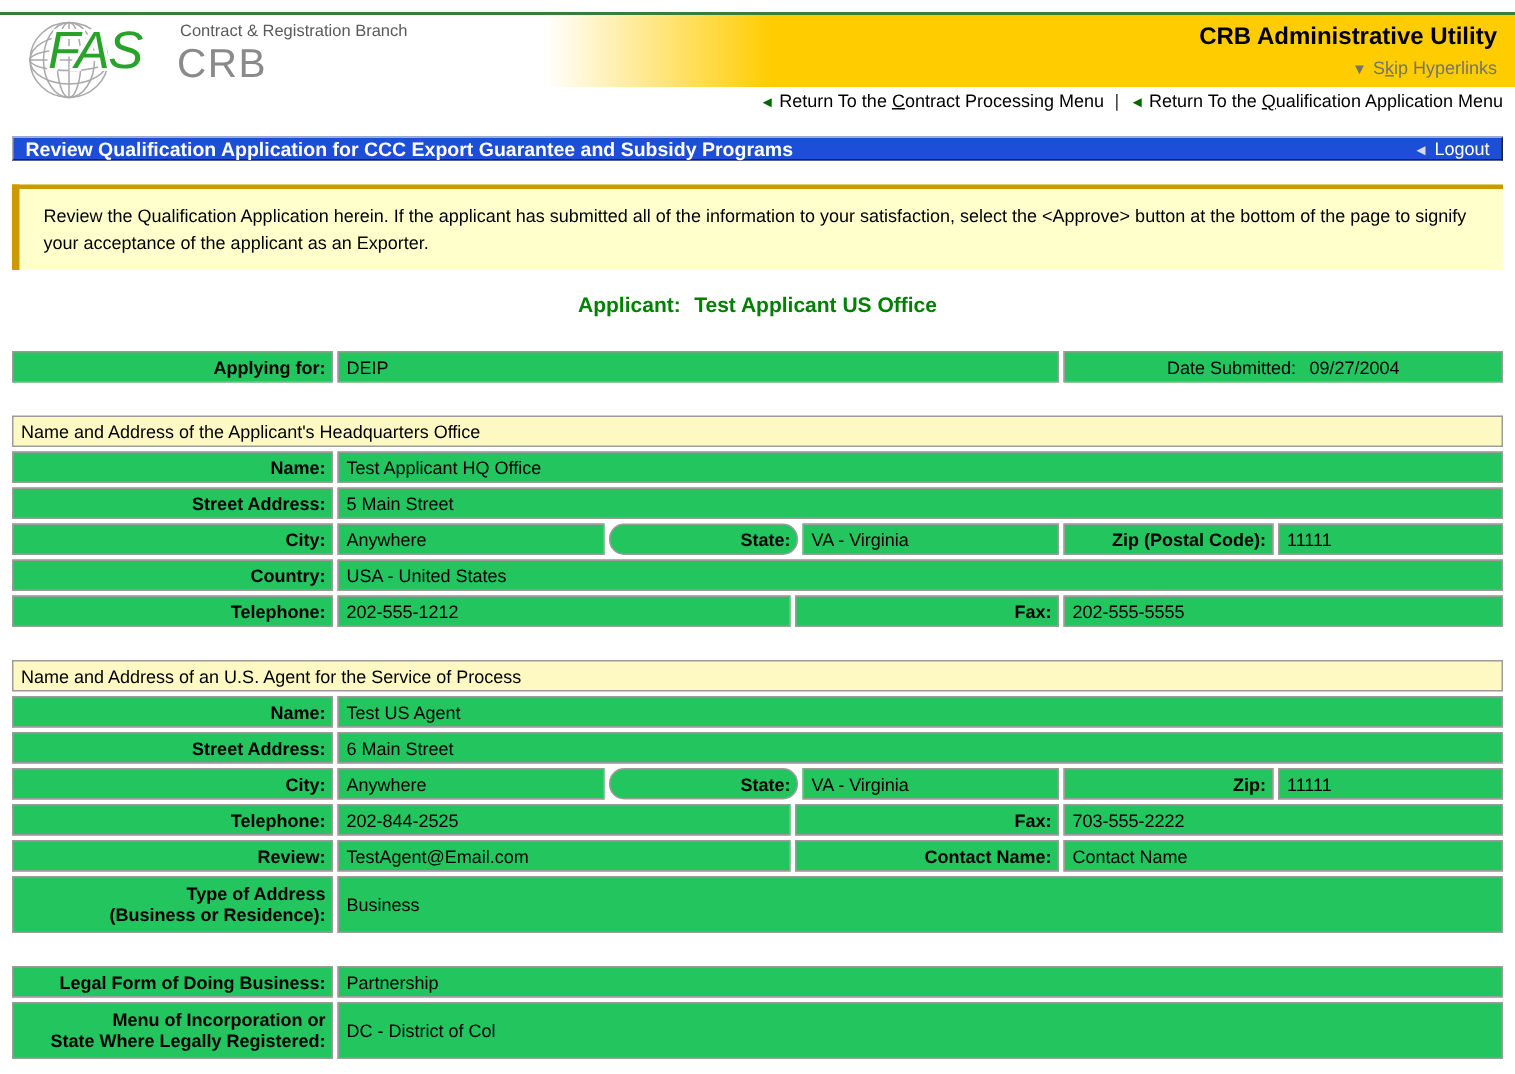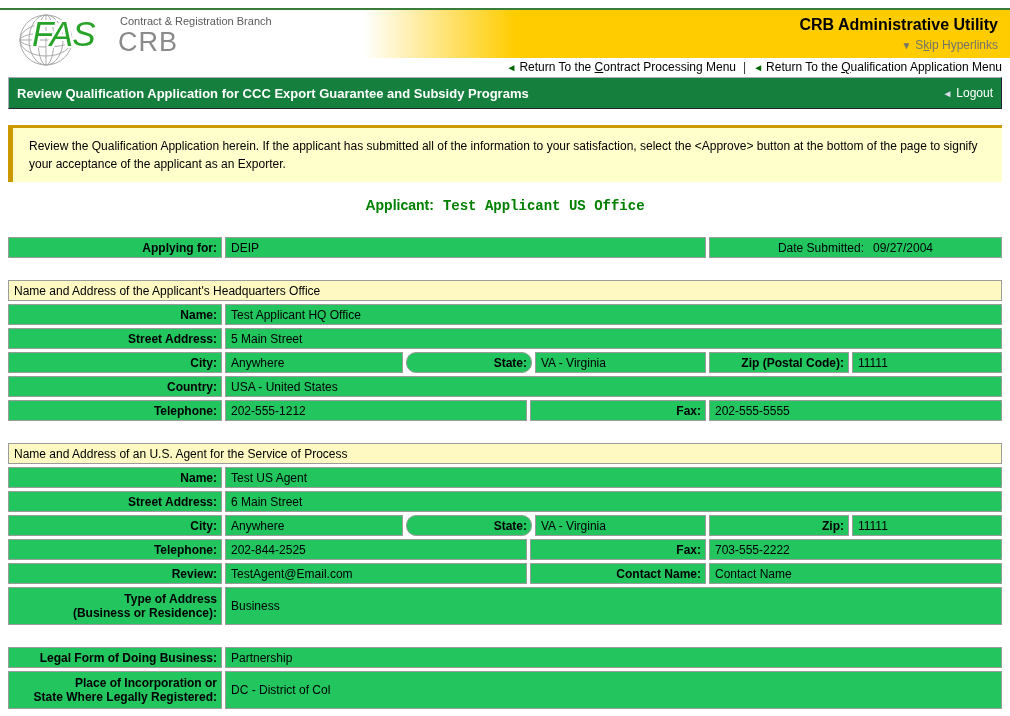"Review Qualification Application for CCC" .title-bar { background: #15803d -> #1d4ed8; height: 32px -> 16px; margin: 0 8px -> 14px 8px }
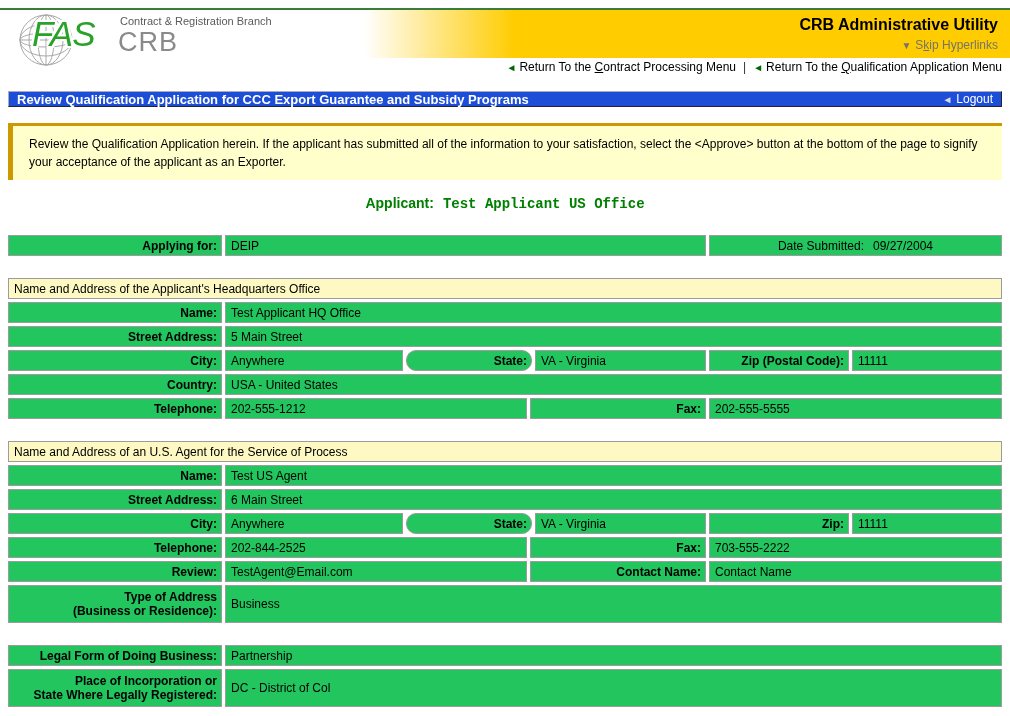"Test Applicant US Office" .applicant-heading .name { font-family: Liberation Mono, monospace -> none }
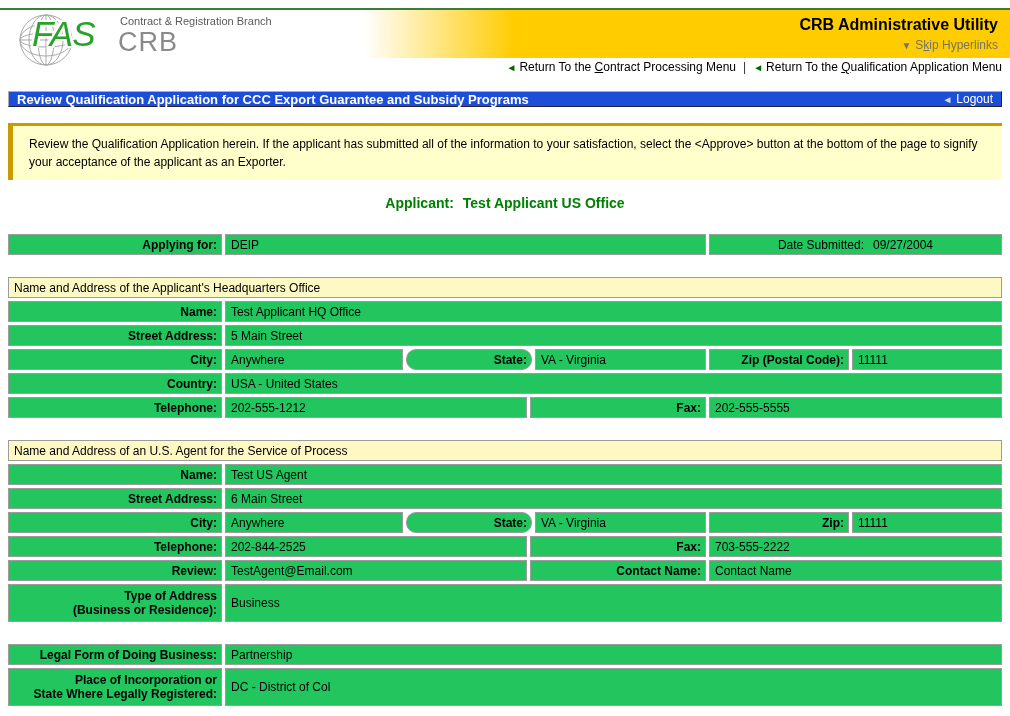"Place of Incorporation or" span { text: Place -> Menu }
